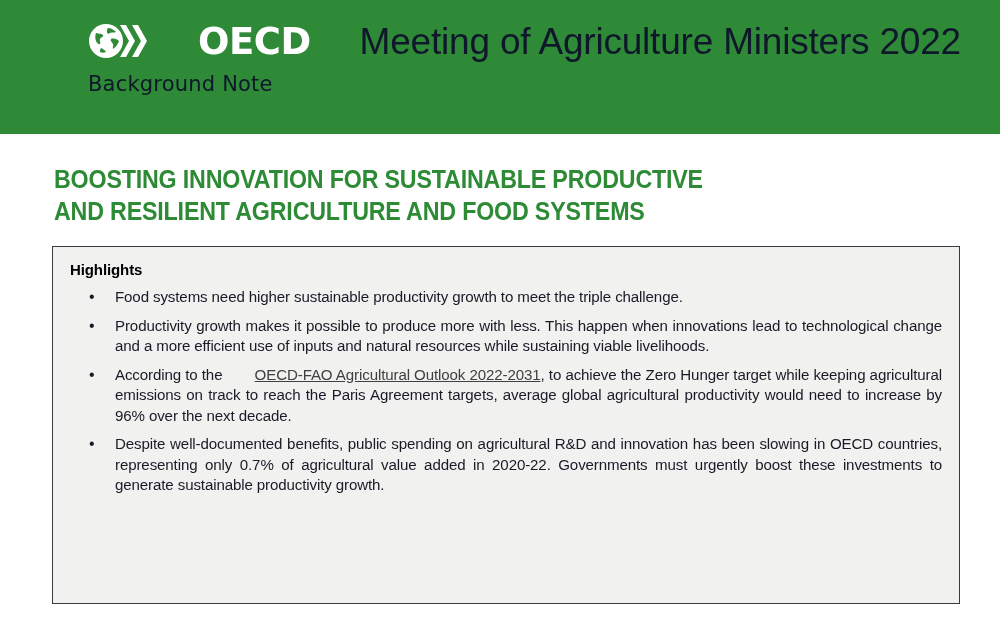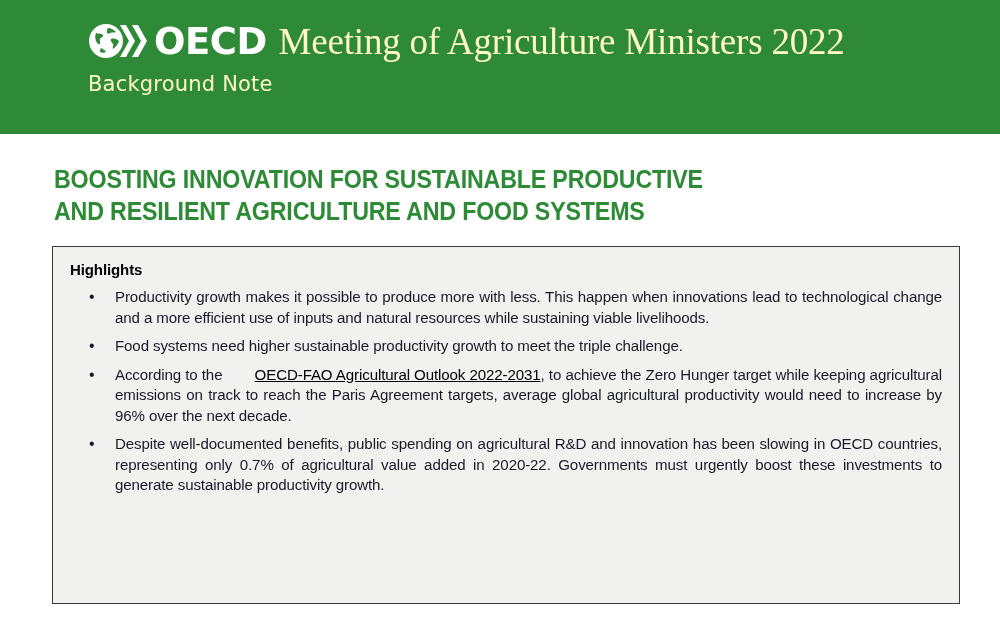"OECD" .brand-row { gap: none -> 44px }
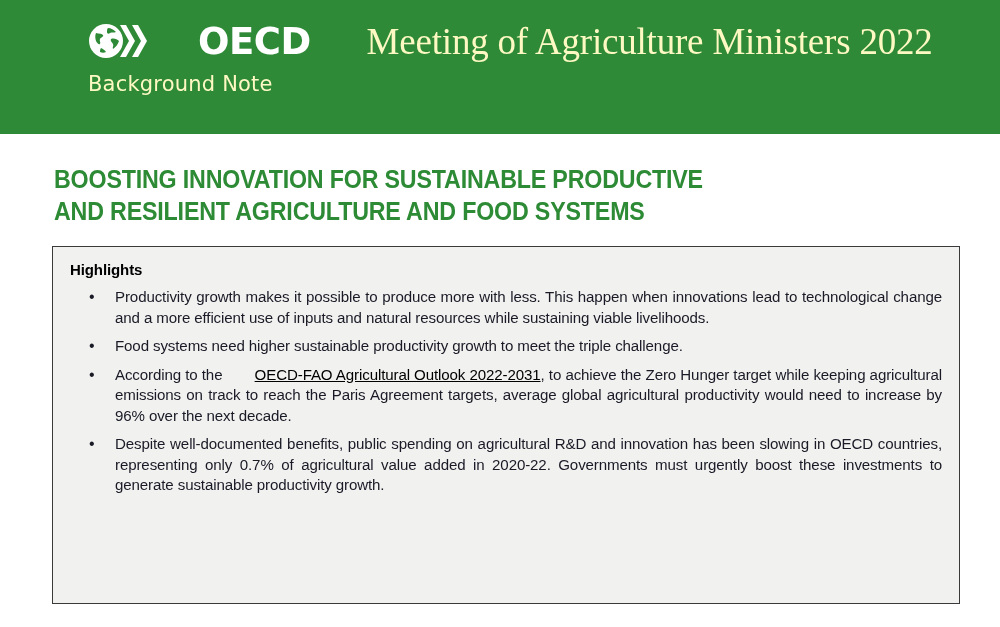"Meeting of Agriculture Ministers 2022" .header-title-rest { color: #fef9c3 -> #0f172a; font-family: Liberation Serif, serif -> Liberation Sans, sans-serif; margin-left: 12px -> 5px }
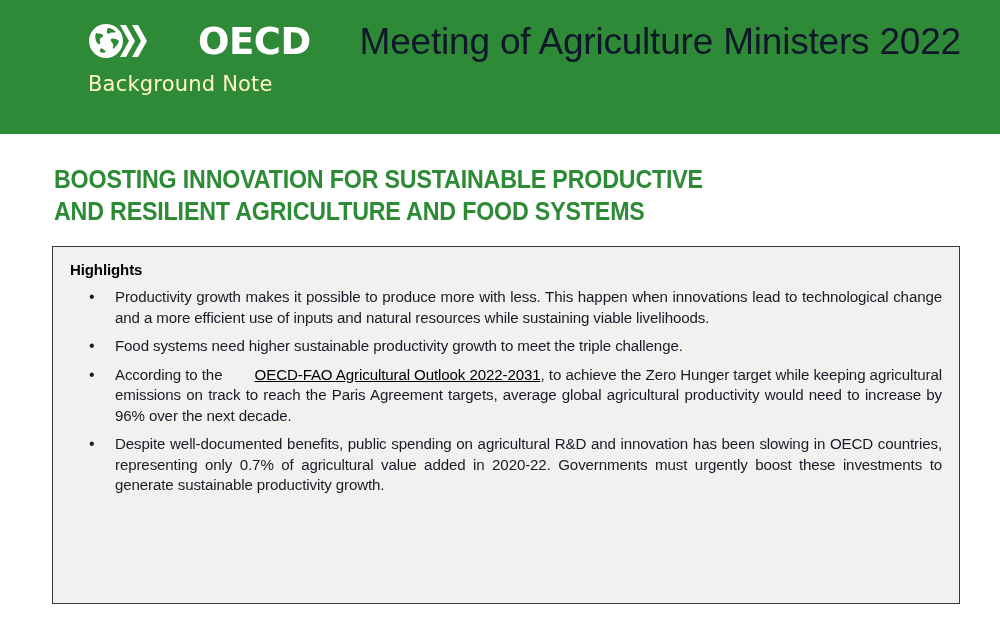"Background Note" .subtitle { color: #fef9c3 -> #0f172a }
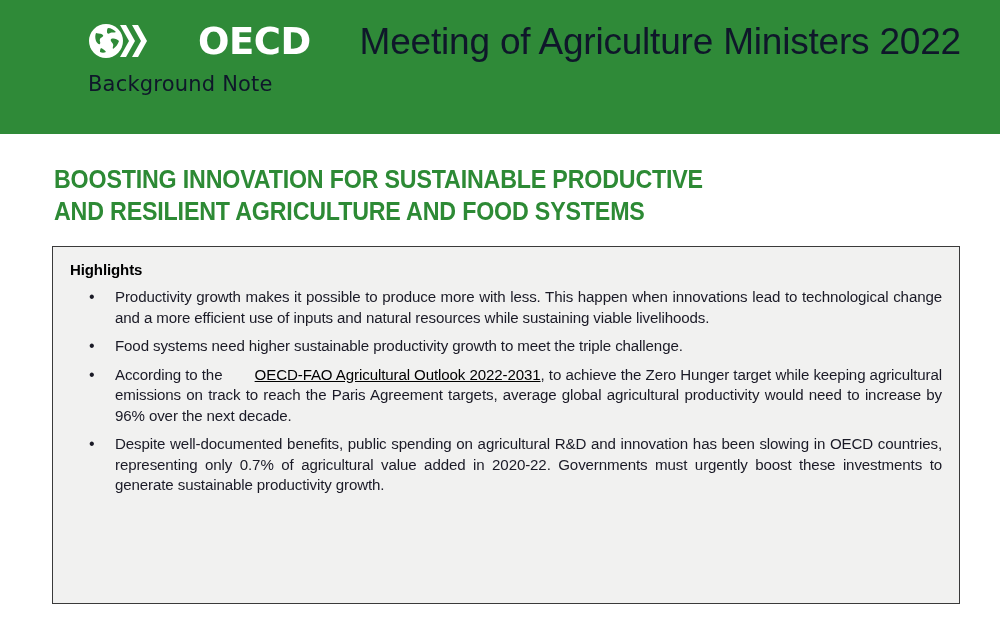"Productivity growth makes it possible" li { order: before "Food systems need higher sustainable" -> after "Food systems need higher sustainable" }
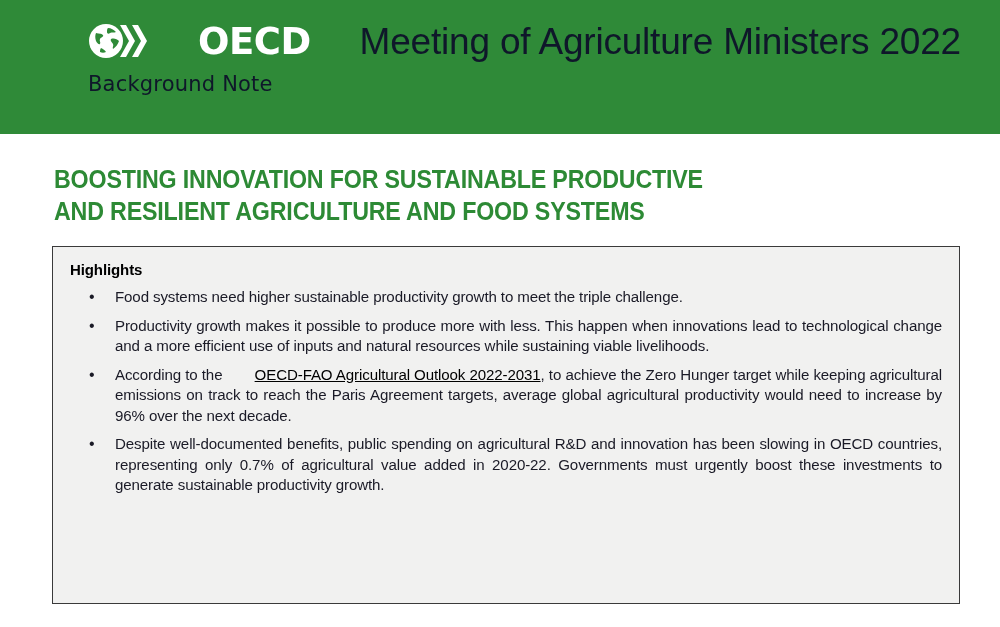"OECD-FAO Agricultural Outlook 2022-2031" a.doc-link { color: #000000 -> #404040 }
